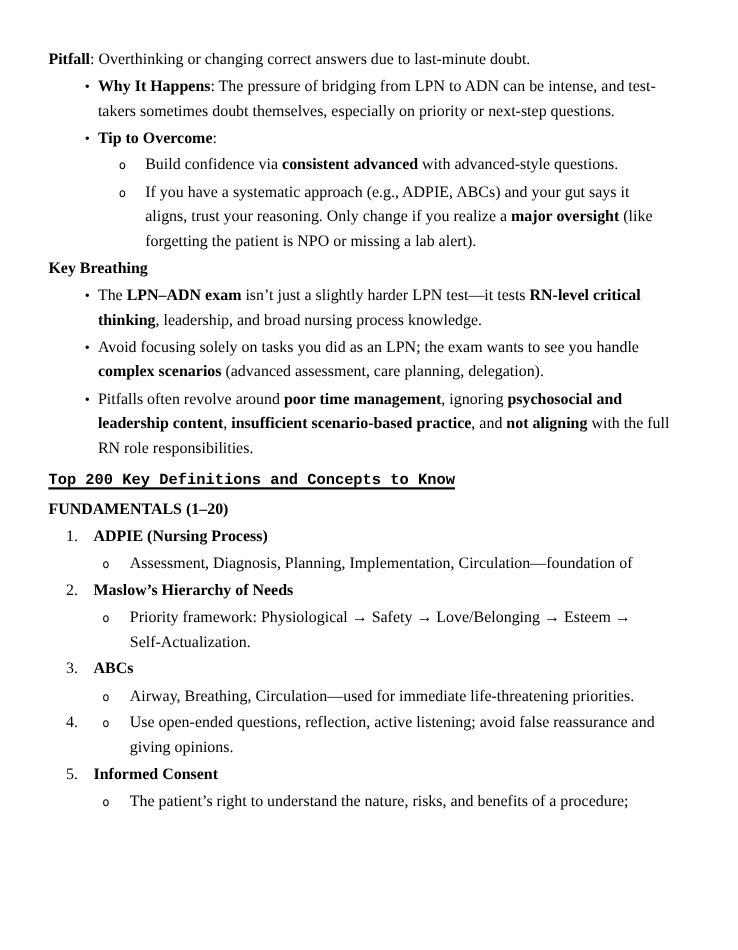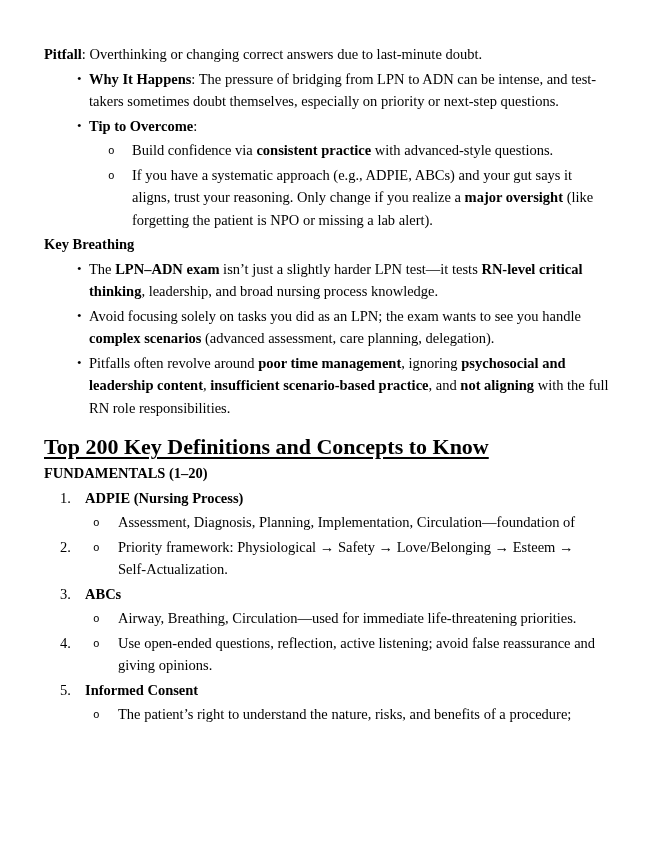"consistent practice" span.b { text: practice -> advanced }
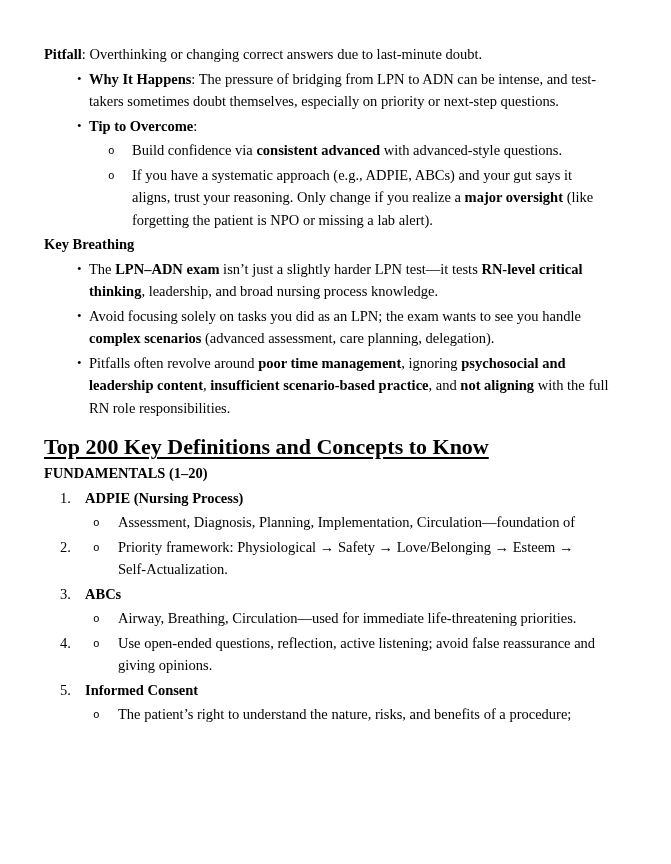"Top 200 Key Definitions and" .block.h1 { font-family: none -> Liberation Mono, monospace; font-size: 22px -> 14px; margin: 15px 0 2px 0 -> 5px 0 2px 0 }
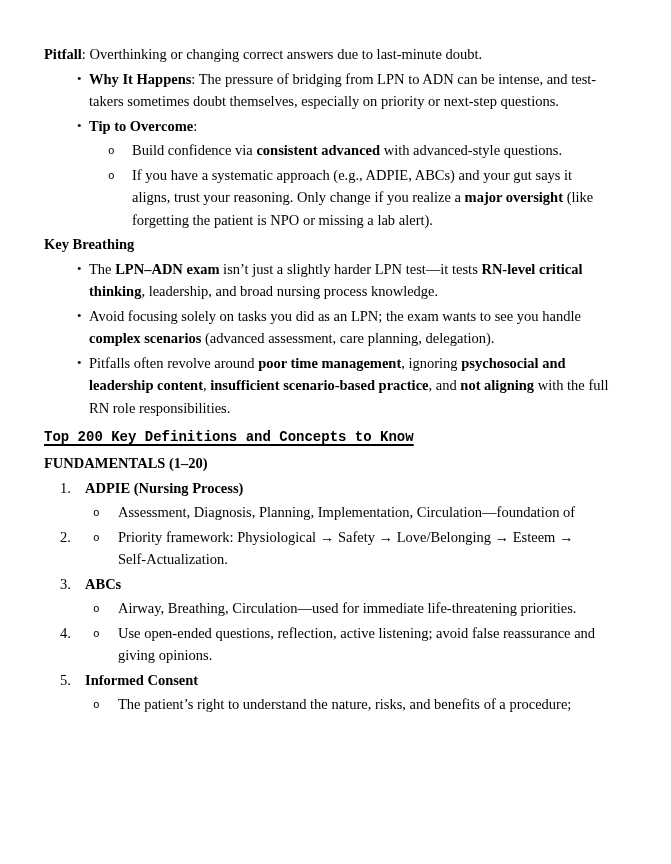"Maslow’s Hierarchy of Needs" span.b { html: none -> <span>Maslow’s Hierarchy of Needs</span> }
